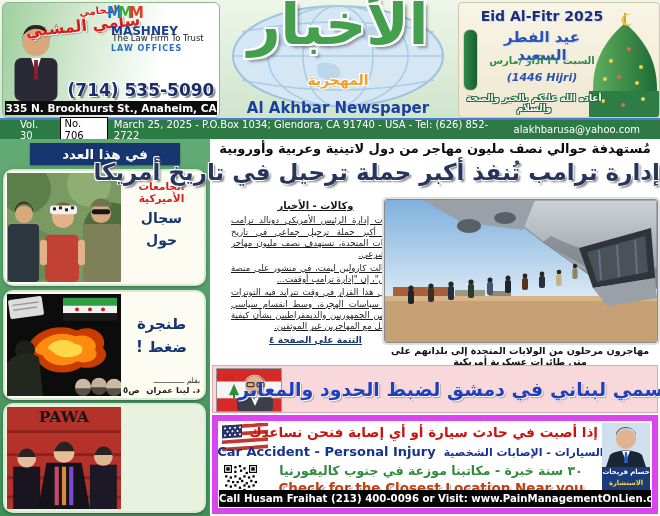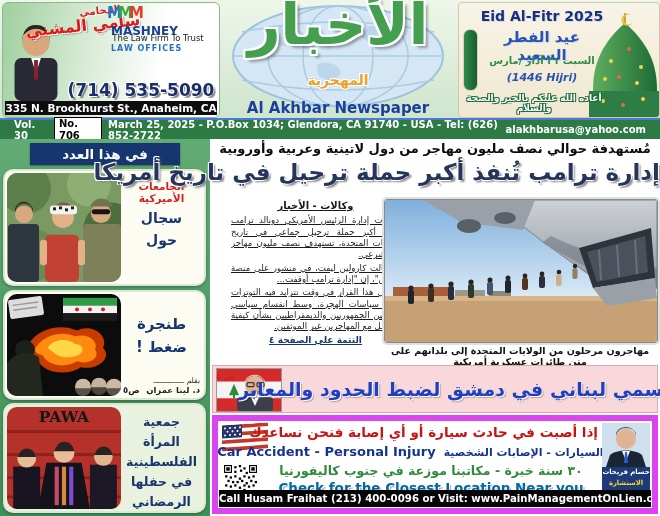"Vol. 30" .info-bar { font-weight: bold -> normal; padding: 0 14px -> 0 20px }
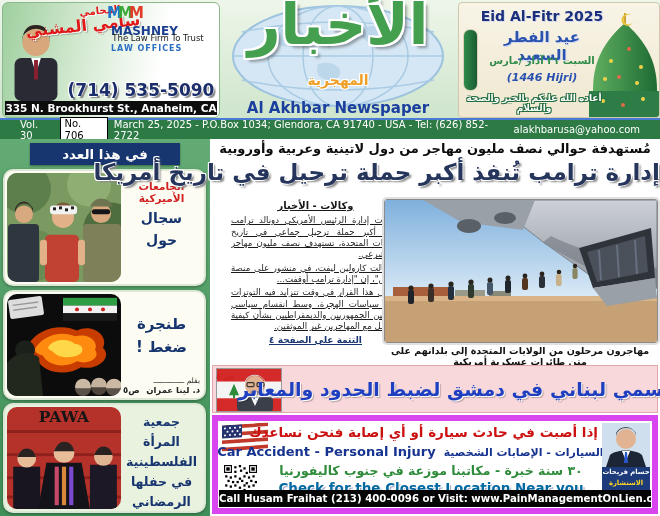"PAWA" .card-photo { border-radius: 10px -> 0 }
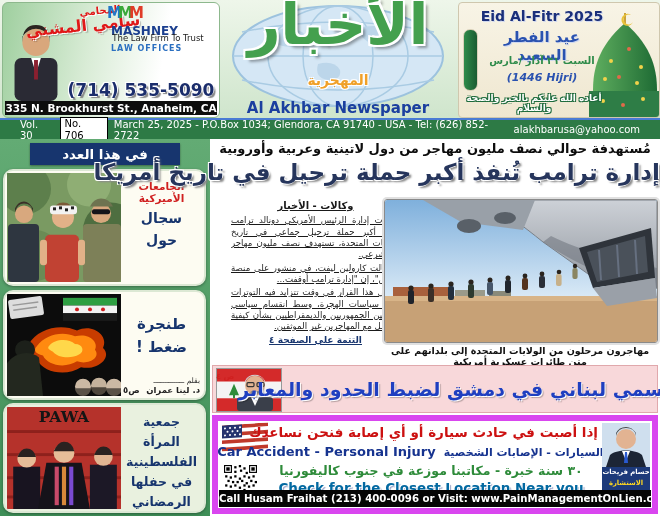"جمعية المرأة الفلسطينية في حفلها" div.card-text { html: <div> <div>جمعية المرأة الفلسطينية في حفلها الرمضاني</div> <div>ص ١٠</div> </div> -> none }
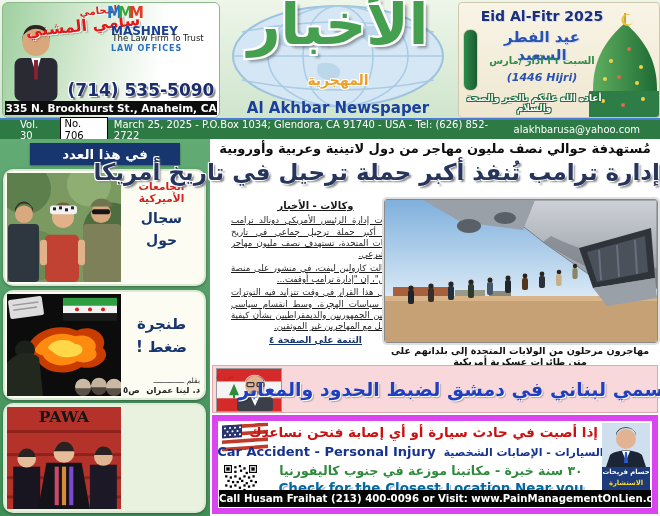"Check for the Closest Location" .ad-check { color: #0369a1 -> #c2410c }
